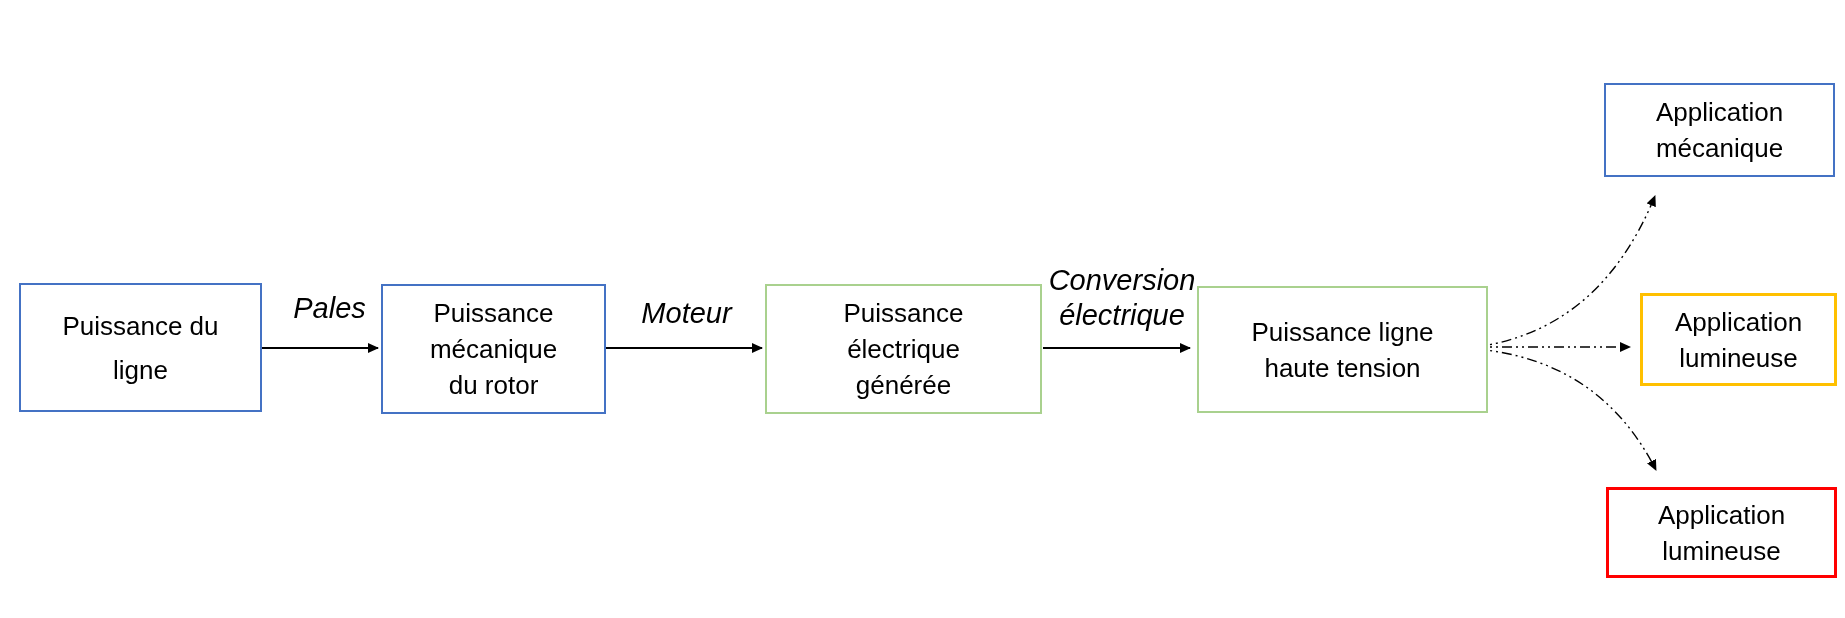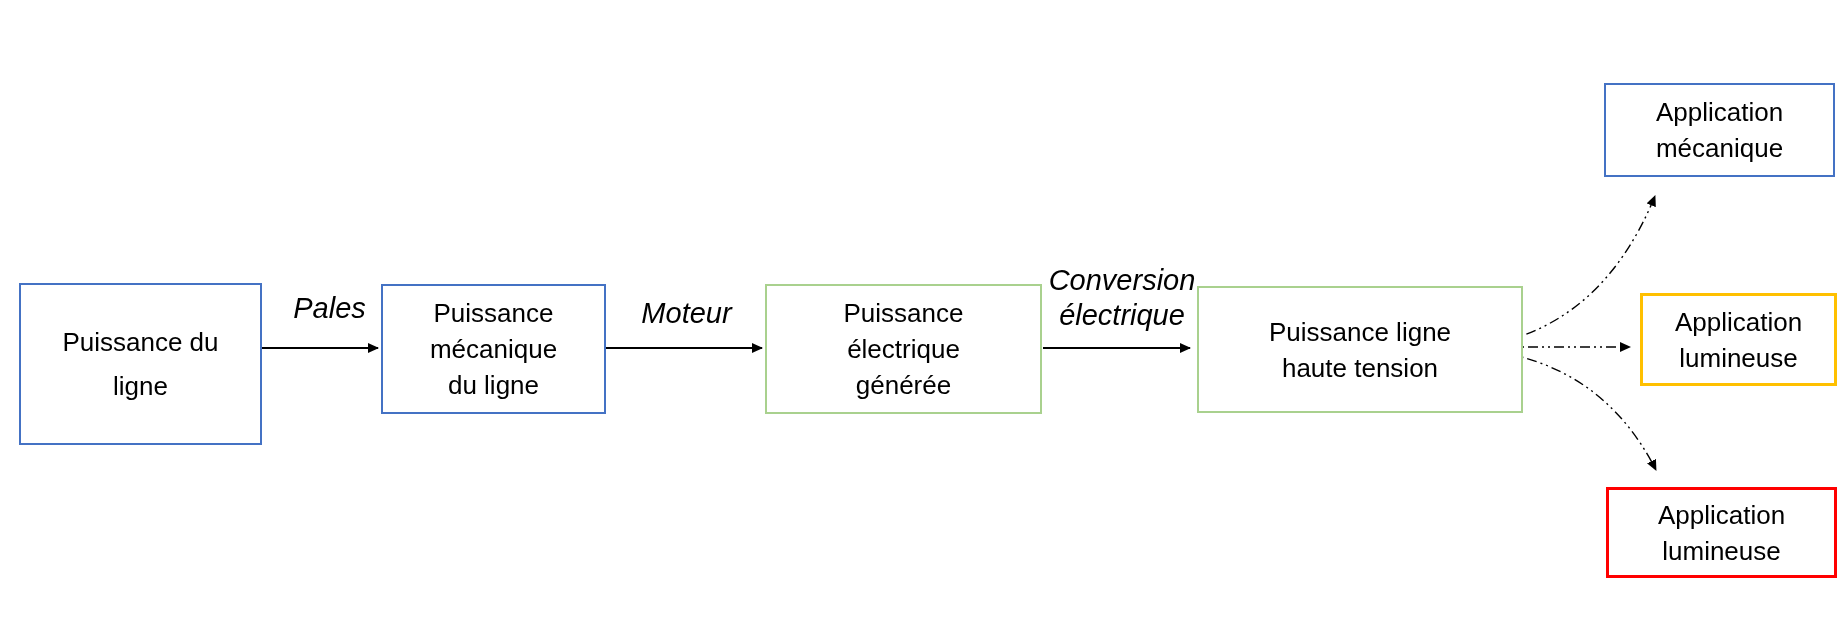"Puissance du" div.node { height: 162px -> 129px }
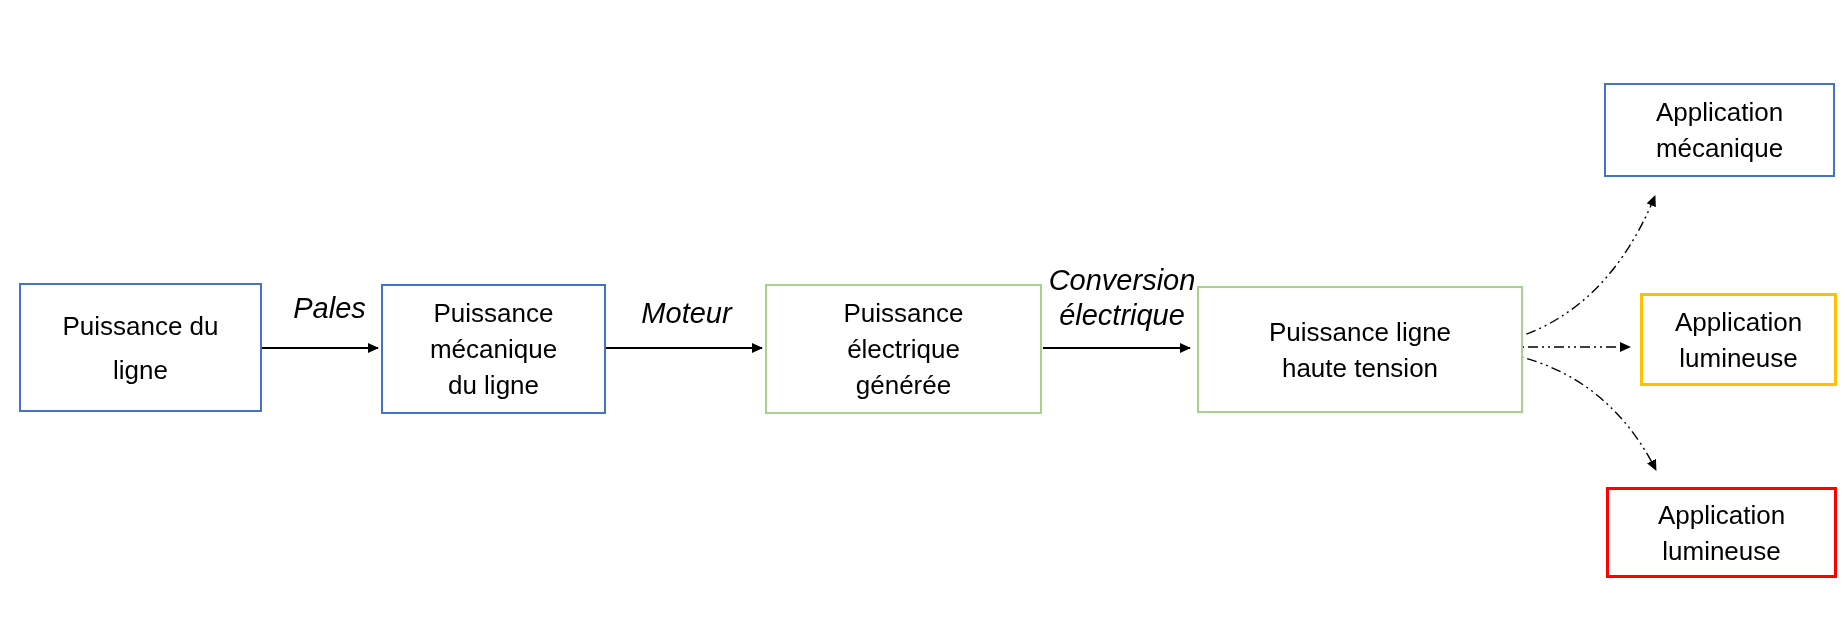"Puissance ligne" div.node { width: 326px -> 291px }
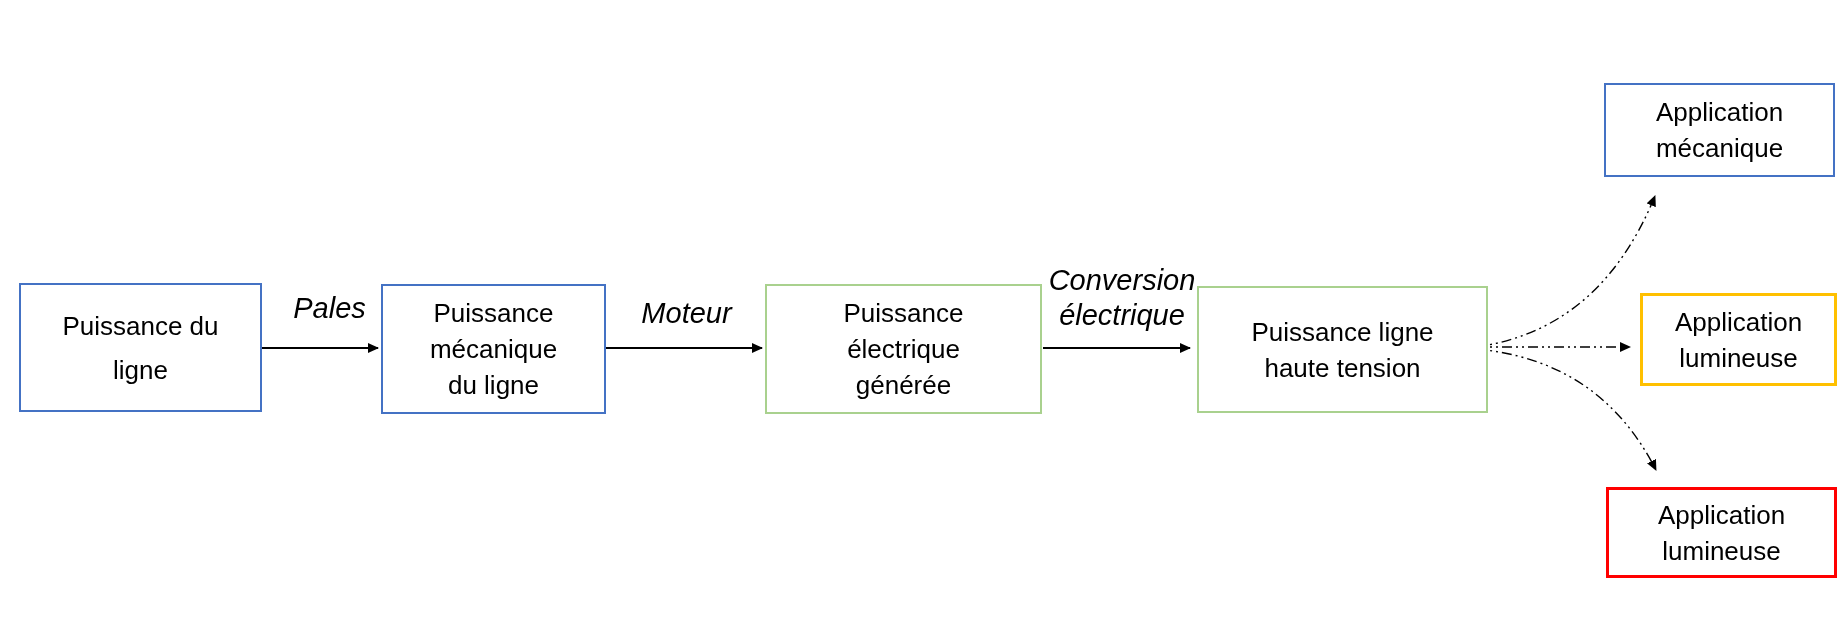"du ligne" span { text: ligne -> rotor }
